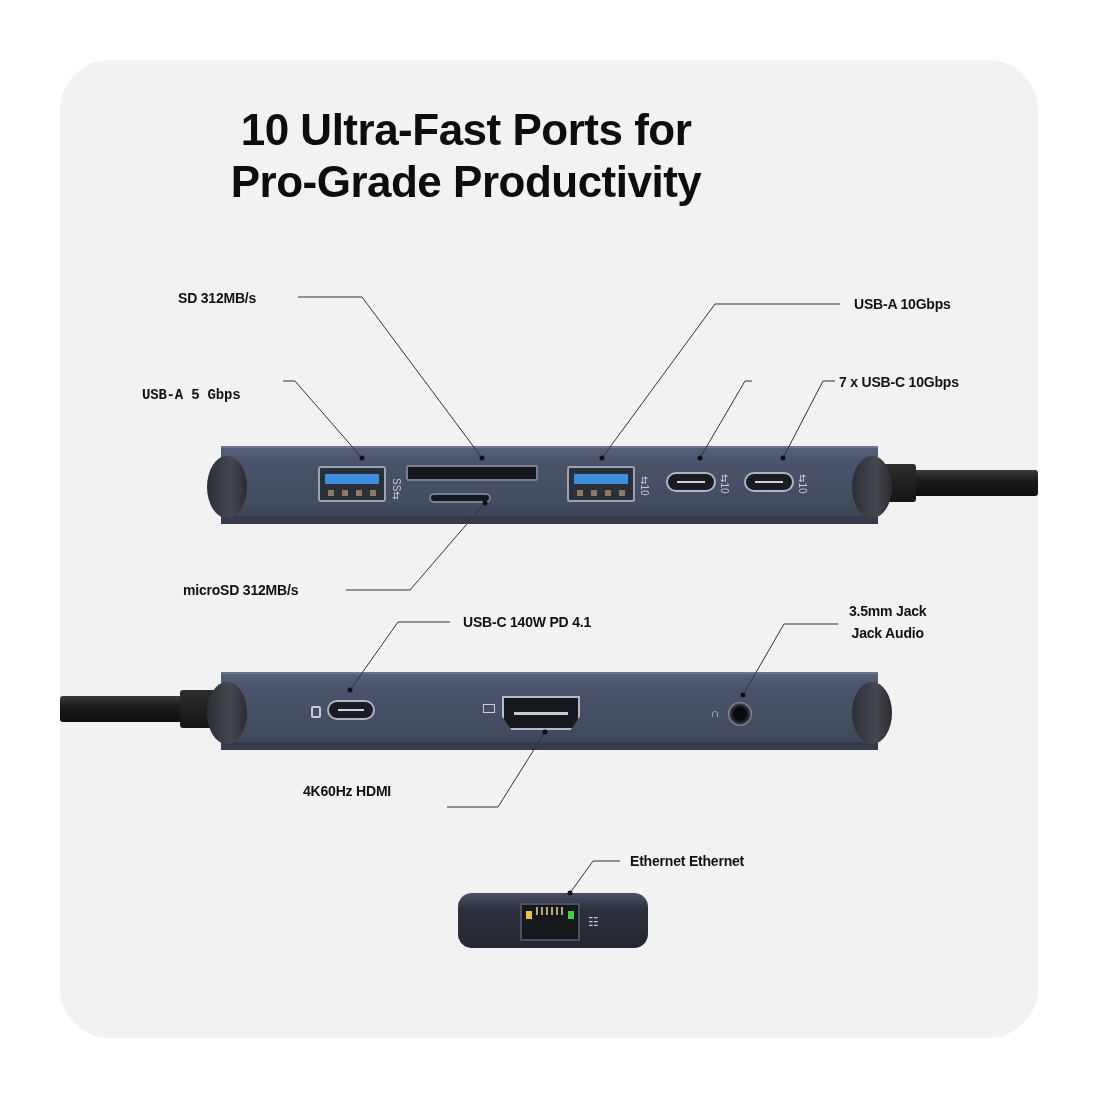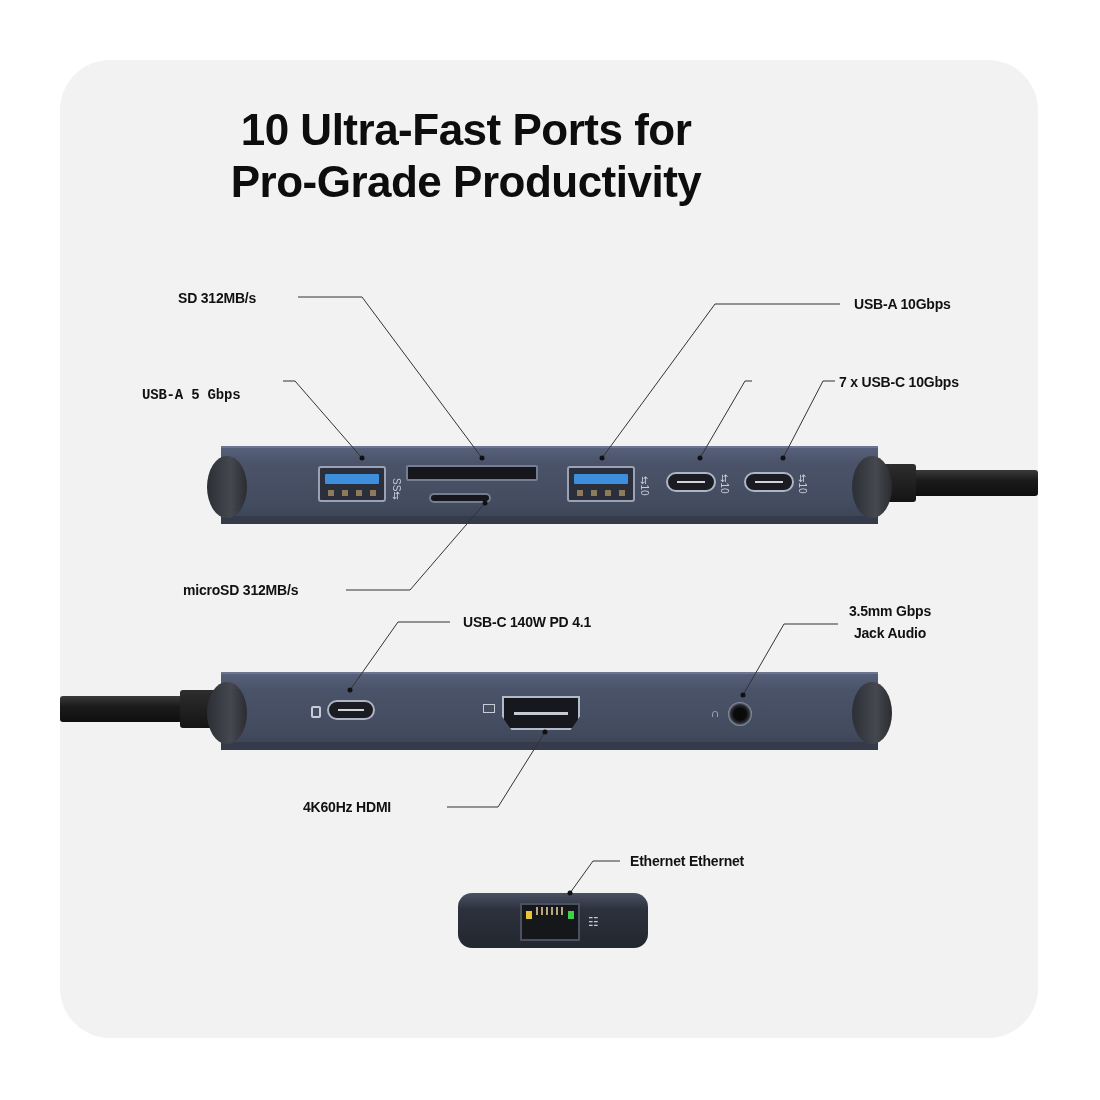"3.5mm Gbps" div { text: Gbps -> Jack }
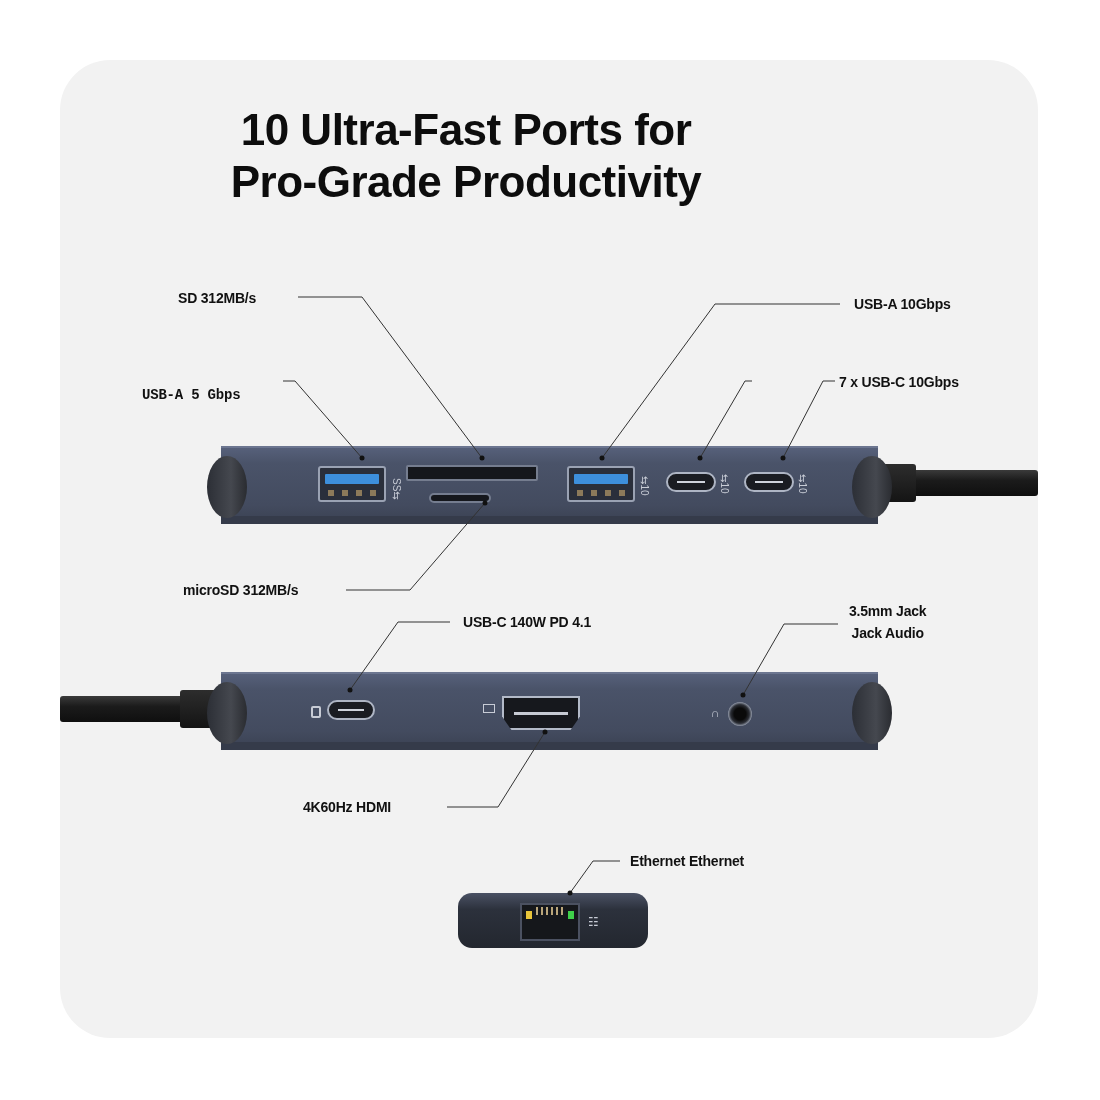"4K60Hz HDMI" div.label { top: 796px -> 780px }
